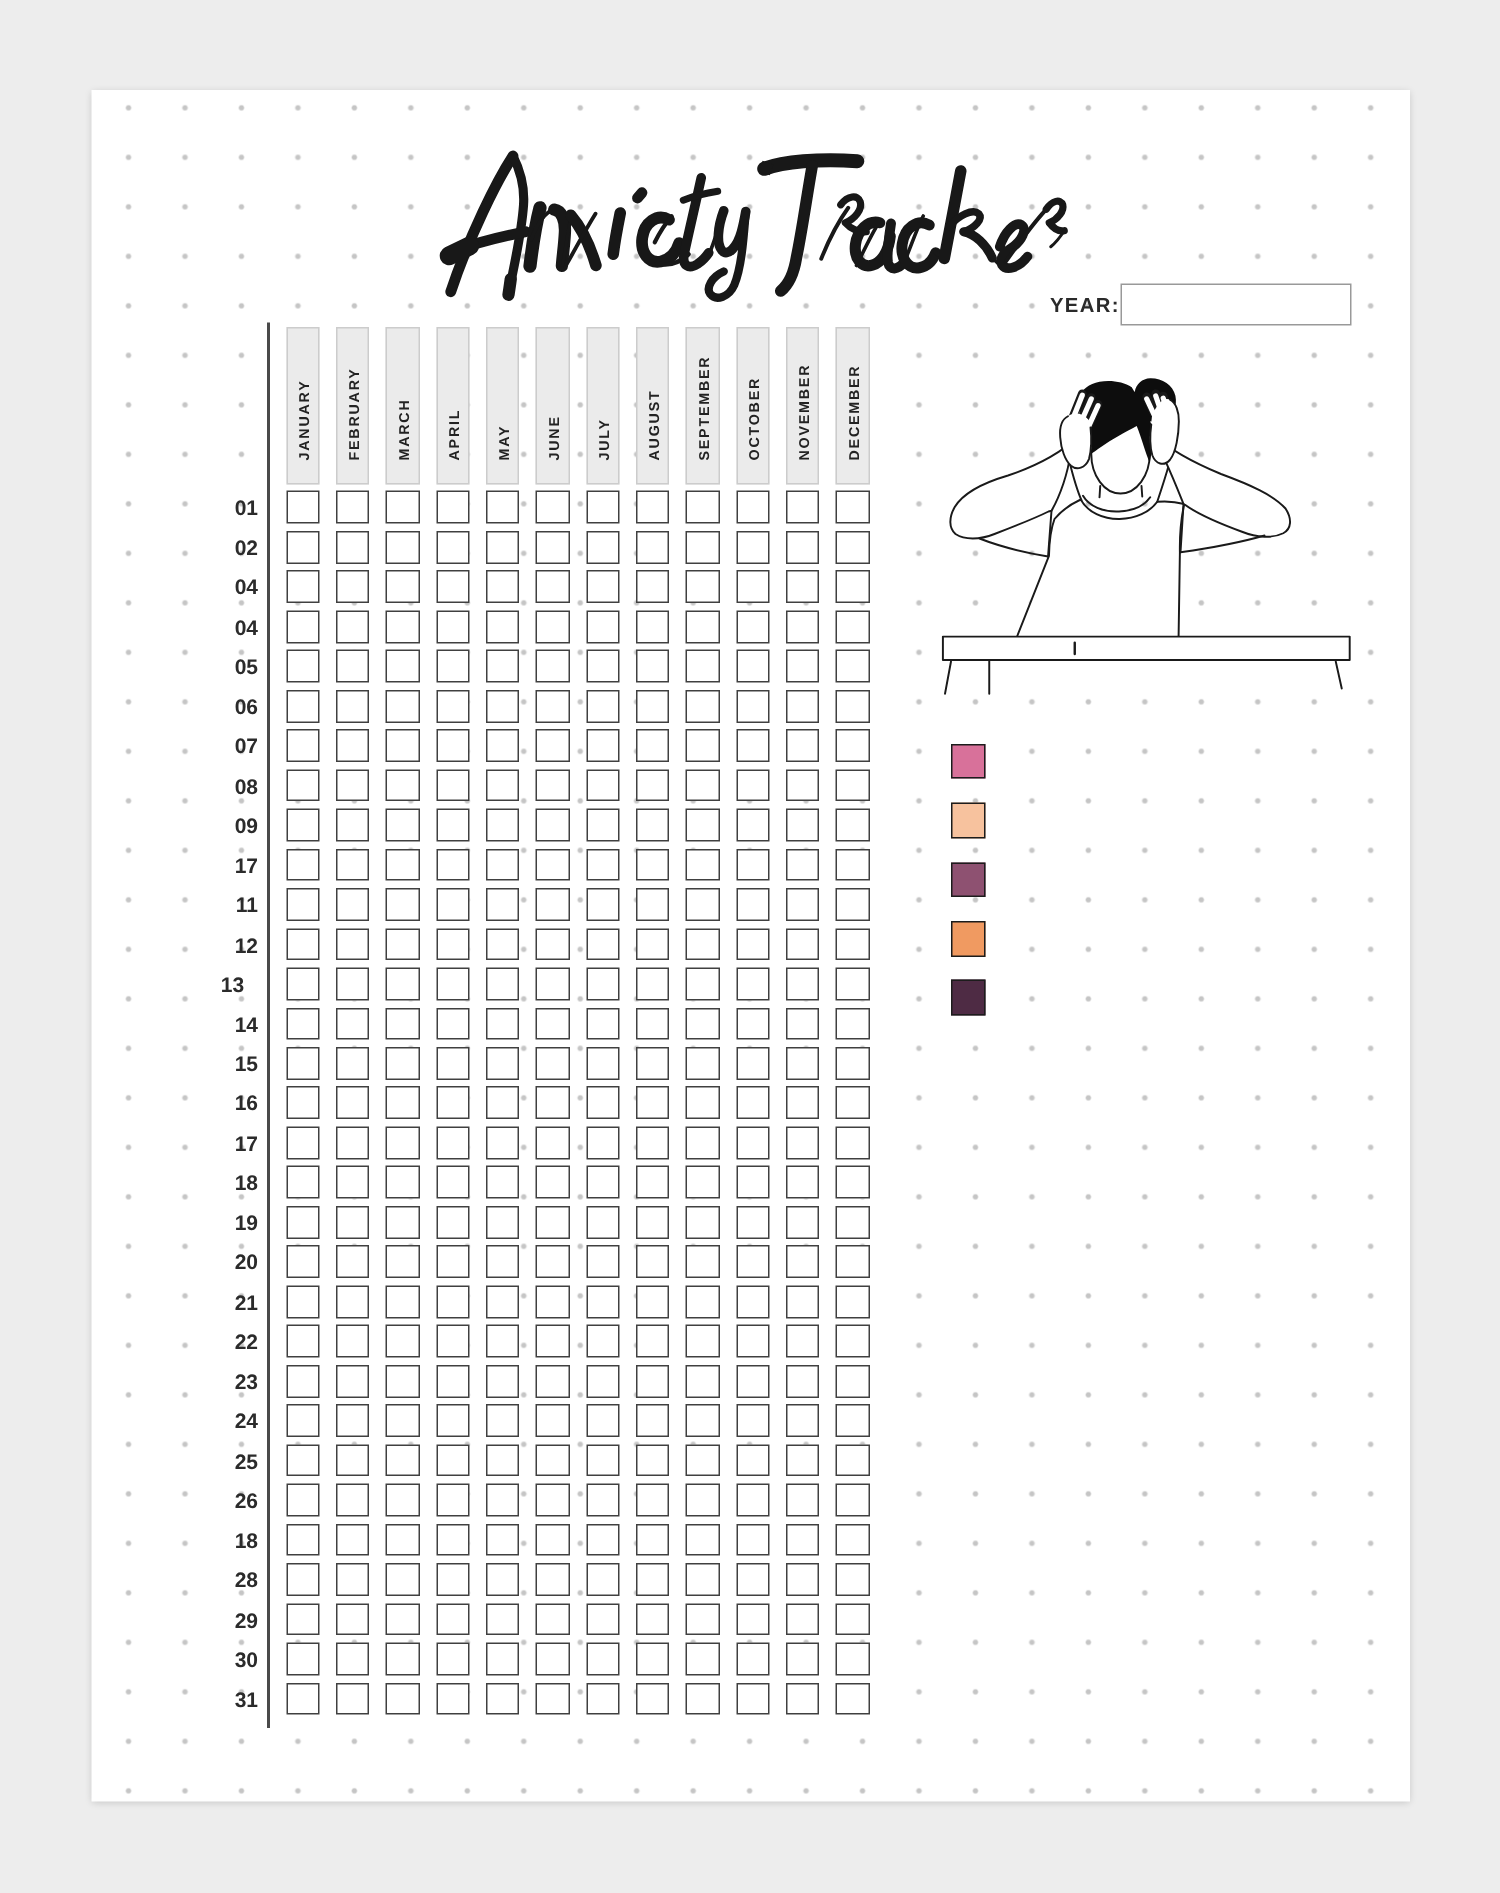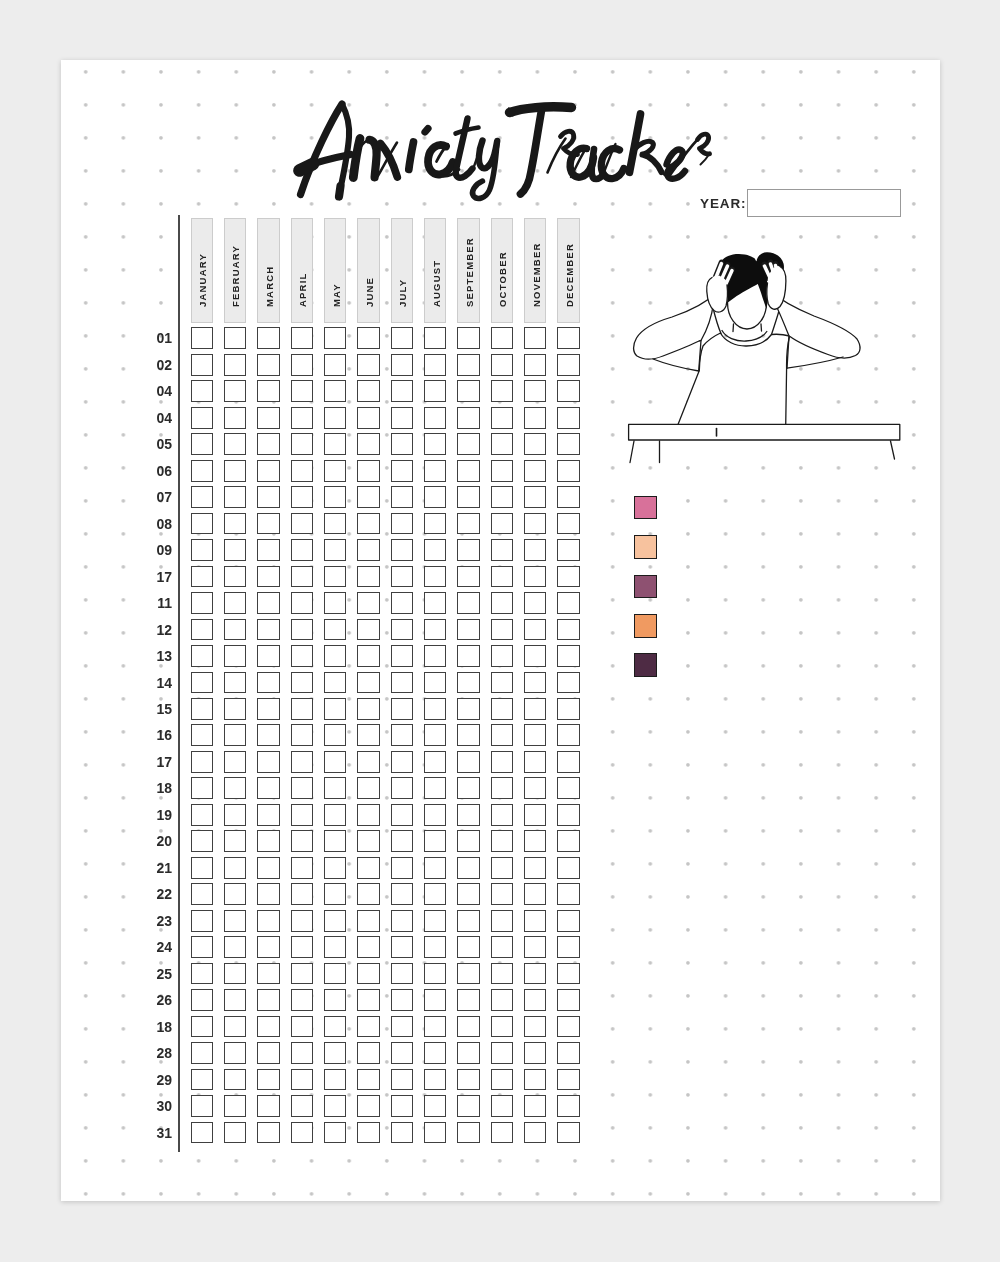"13" div.rn { text-align: none -> center }
